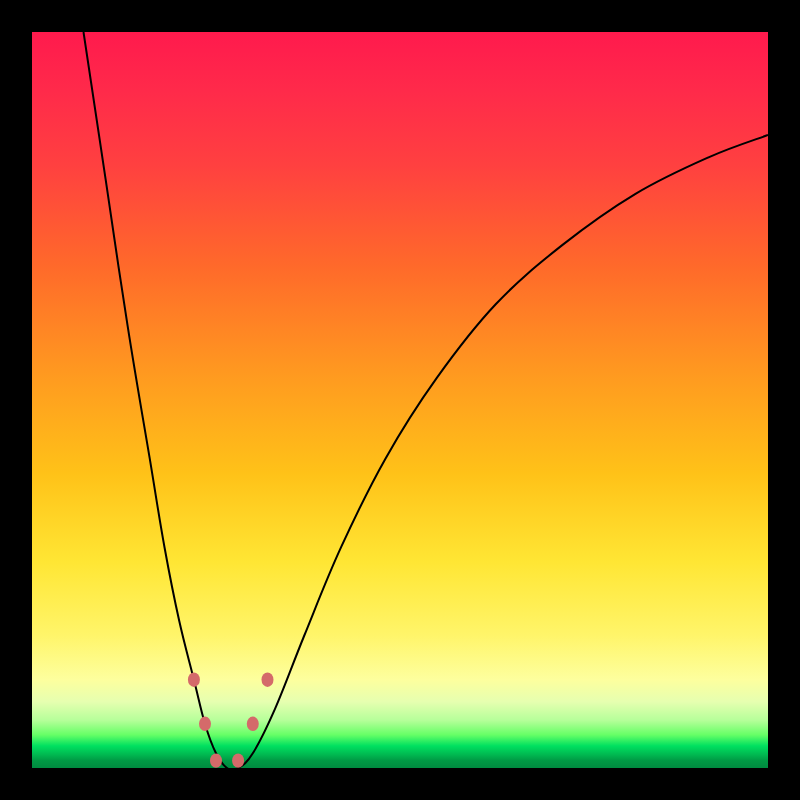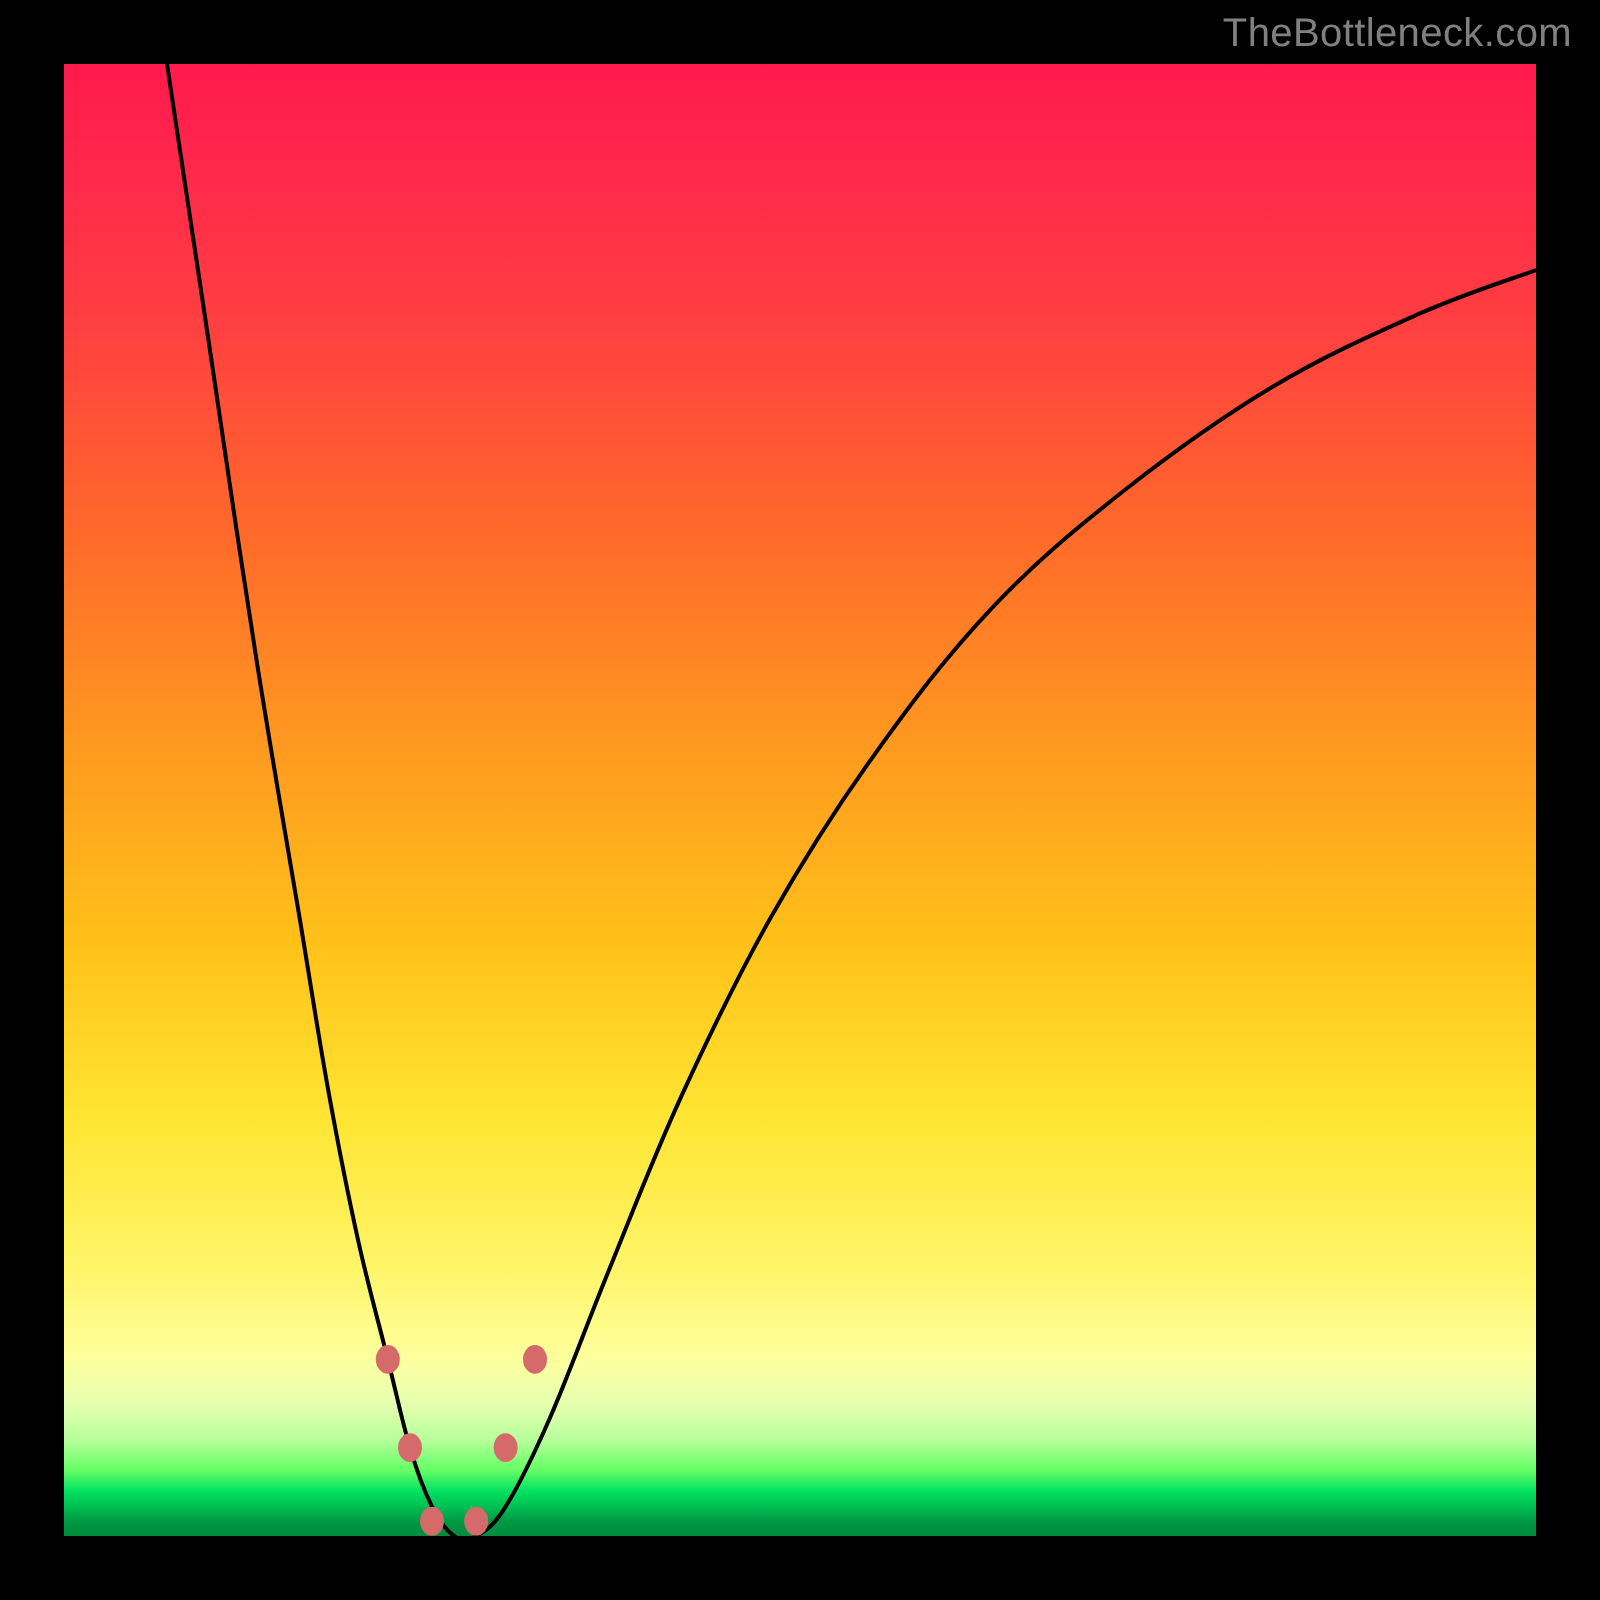"TheBottleneck.com" div.watermark { html: <div>TheBottleneck.com</div> -> none }
